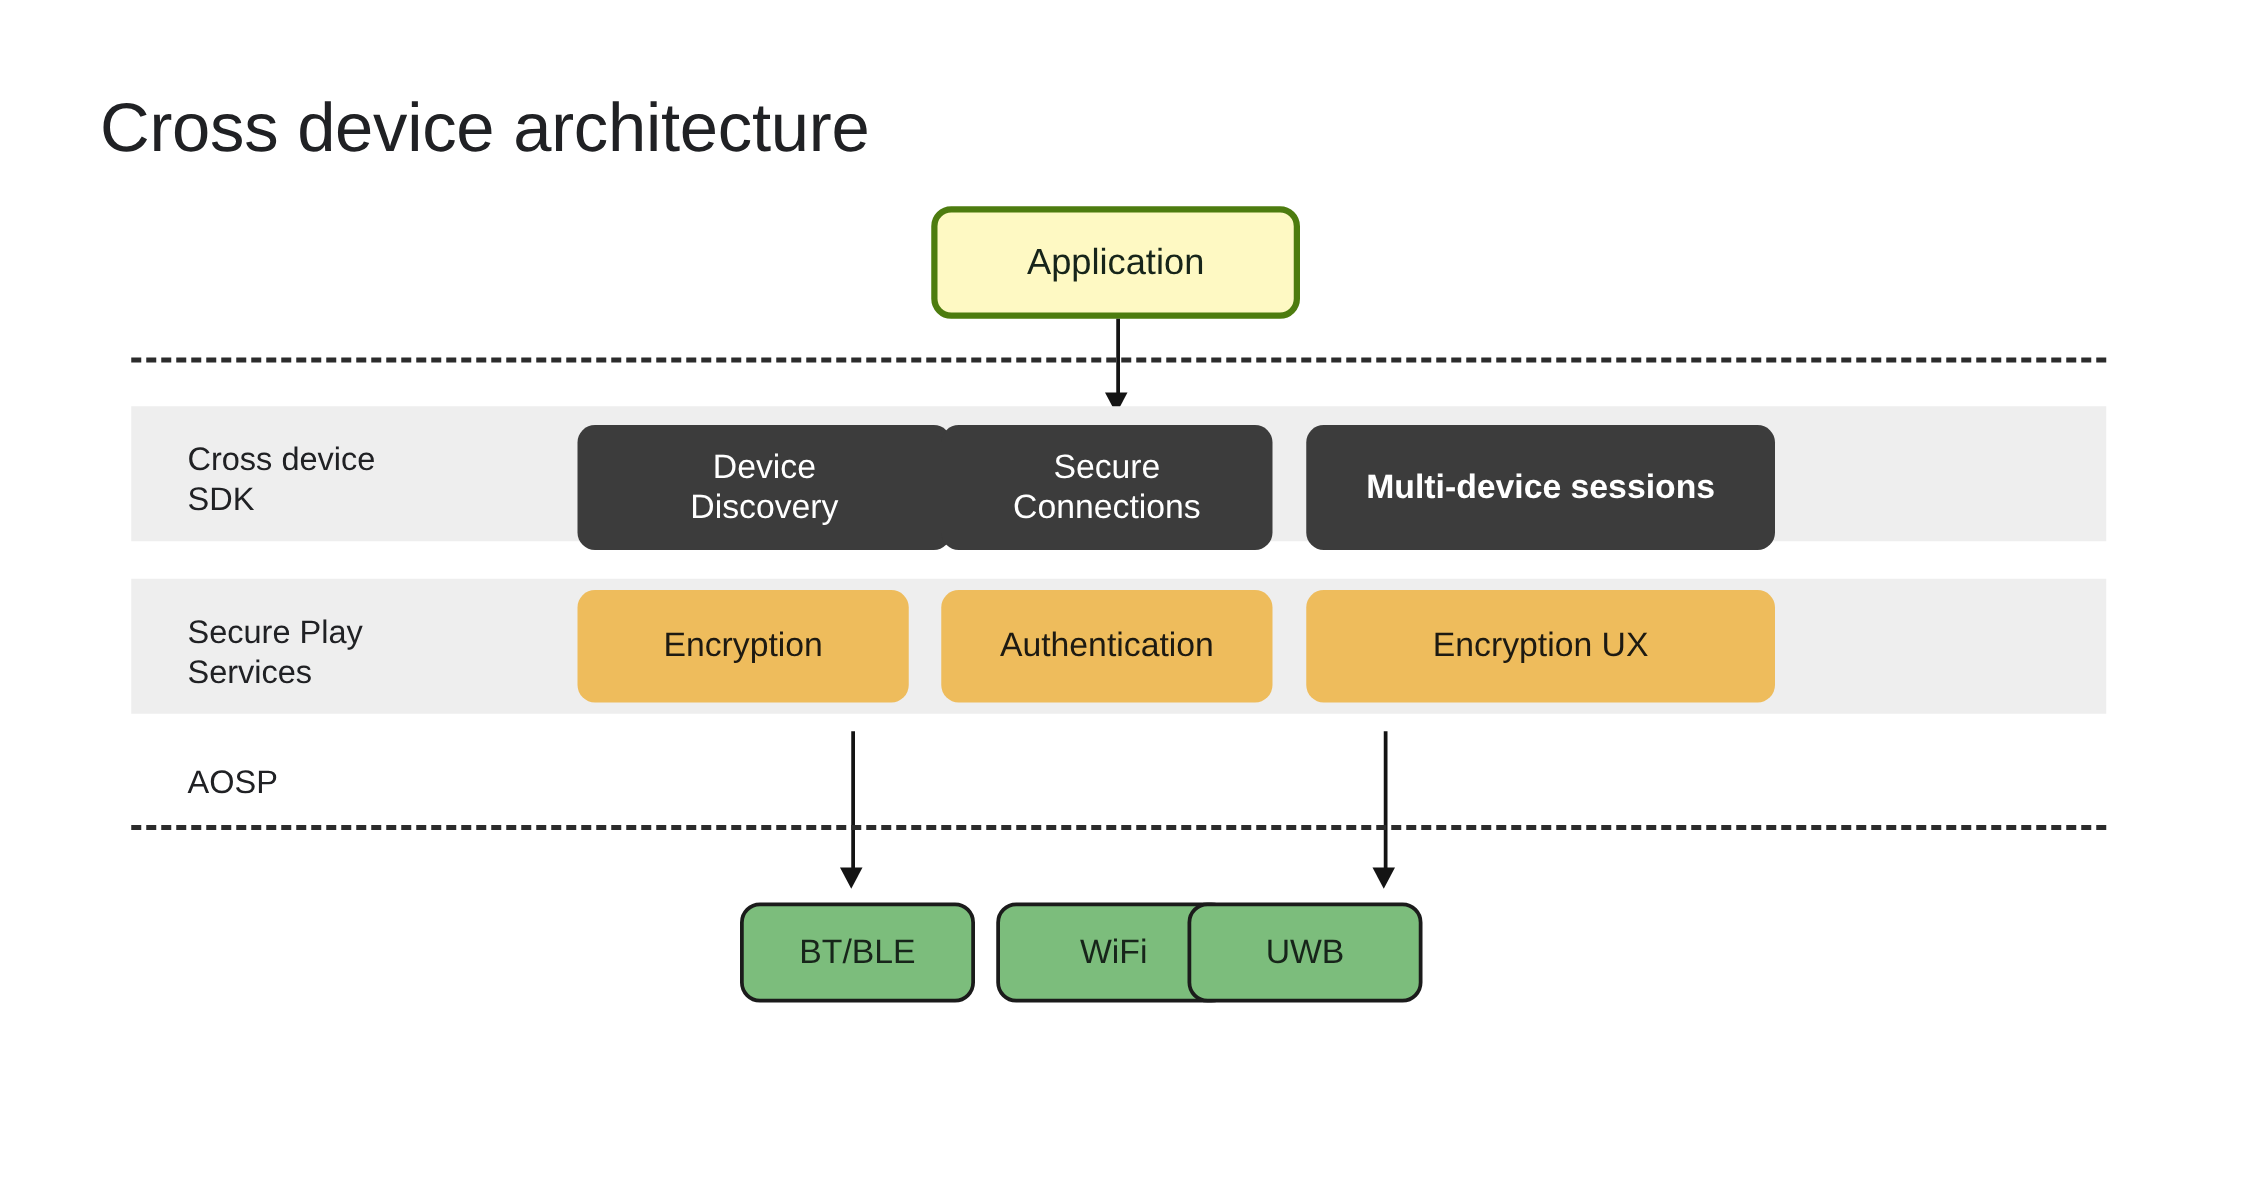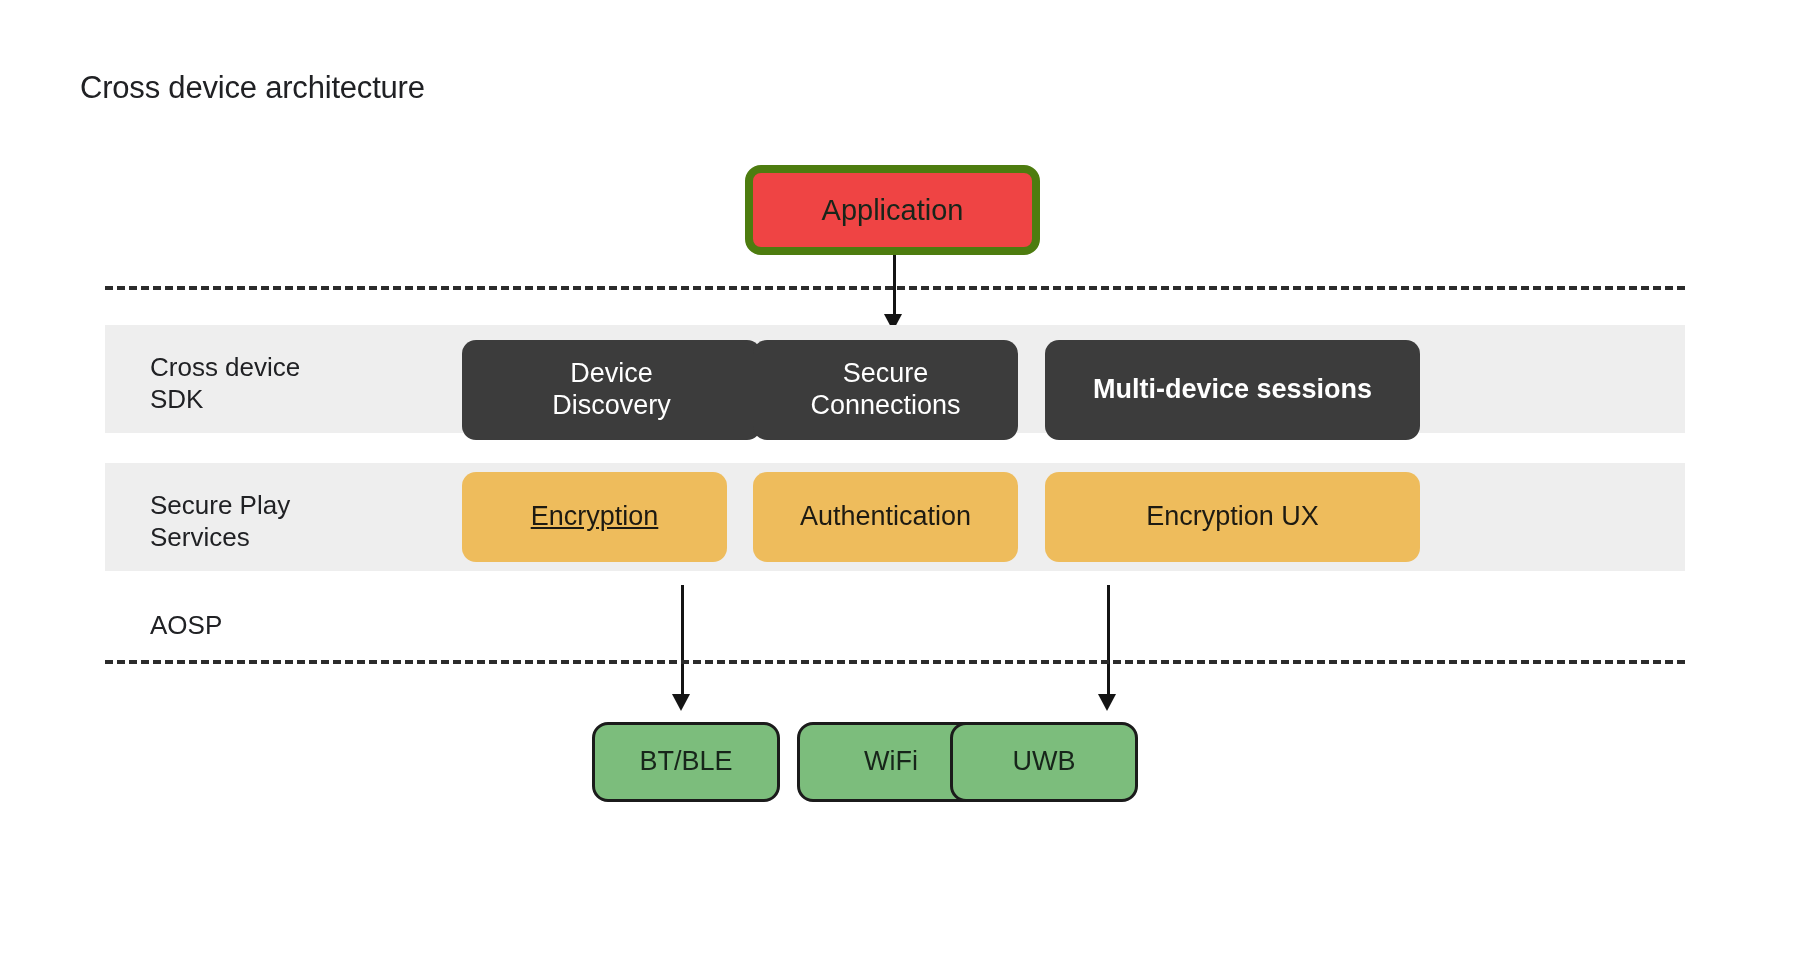"Cross device architecture" .page-title { font-size: 31px -> 55px }
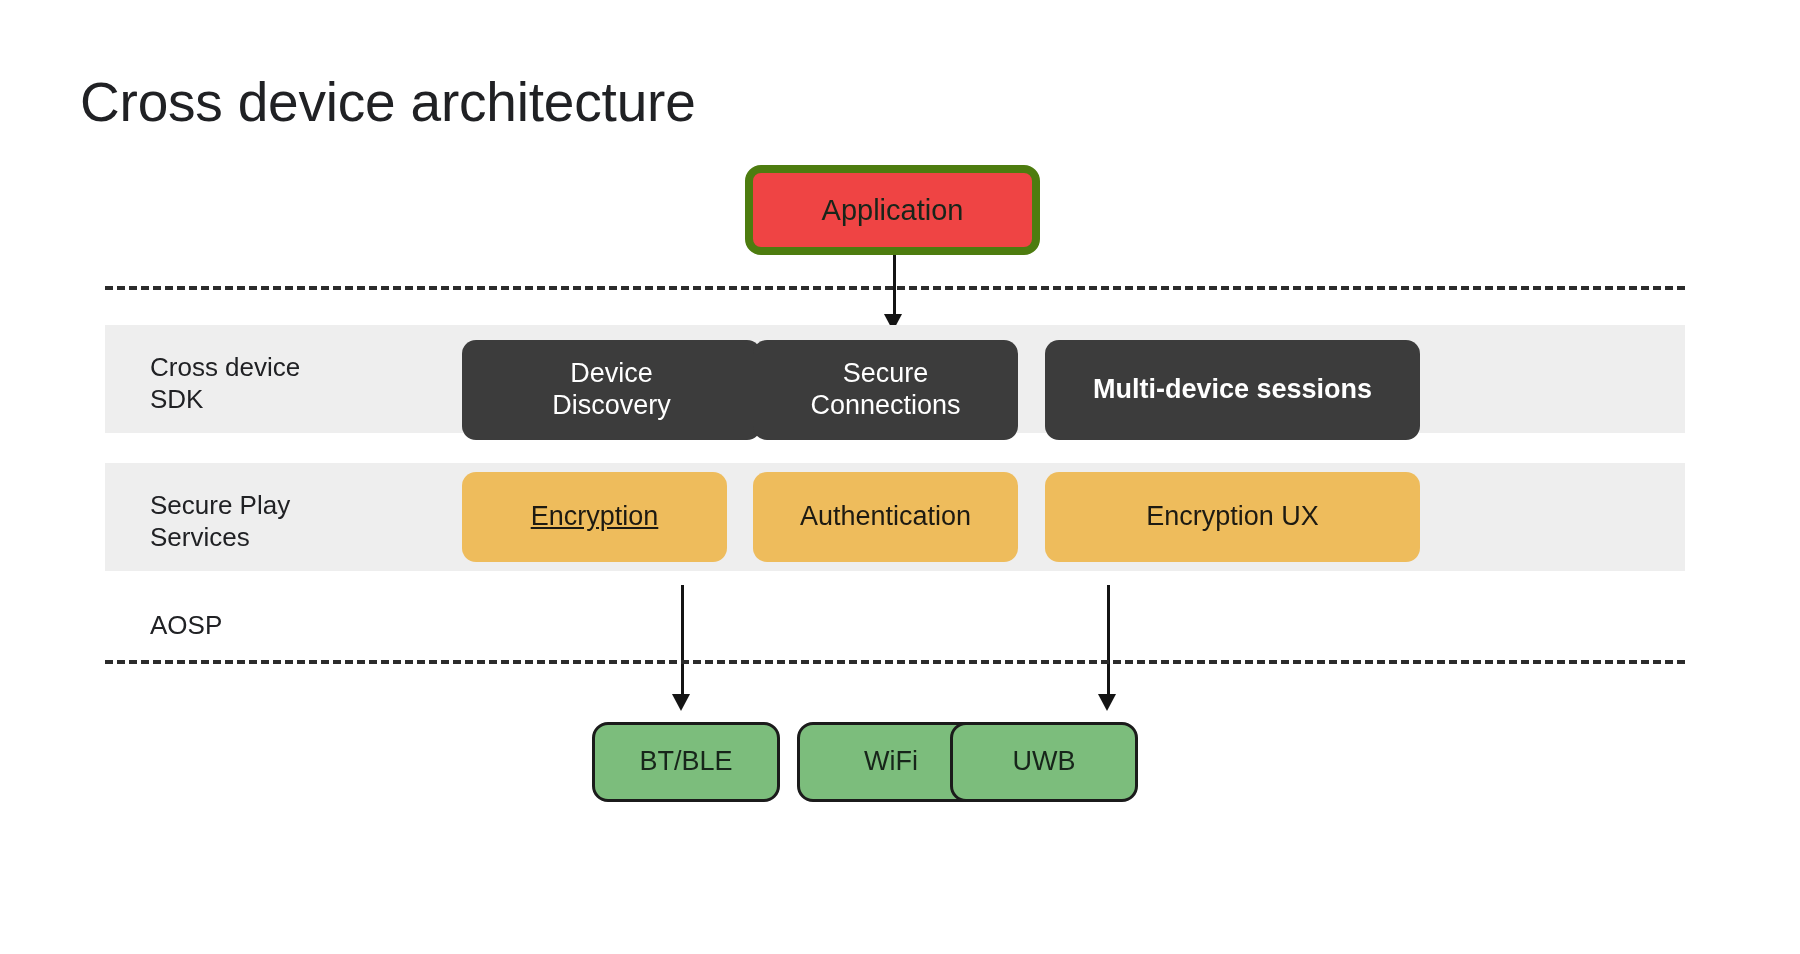"Application" .node-app { background: #ef4444 -> #fef9c3; border: 8px solid #4d7c0f -> 5px solid #4d7c0f }
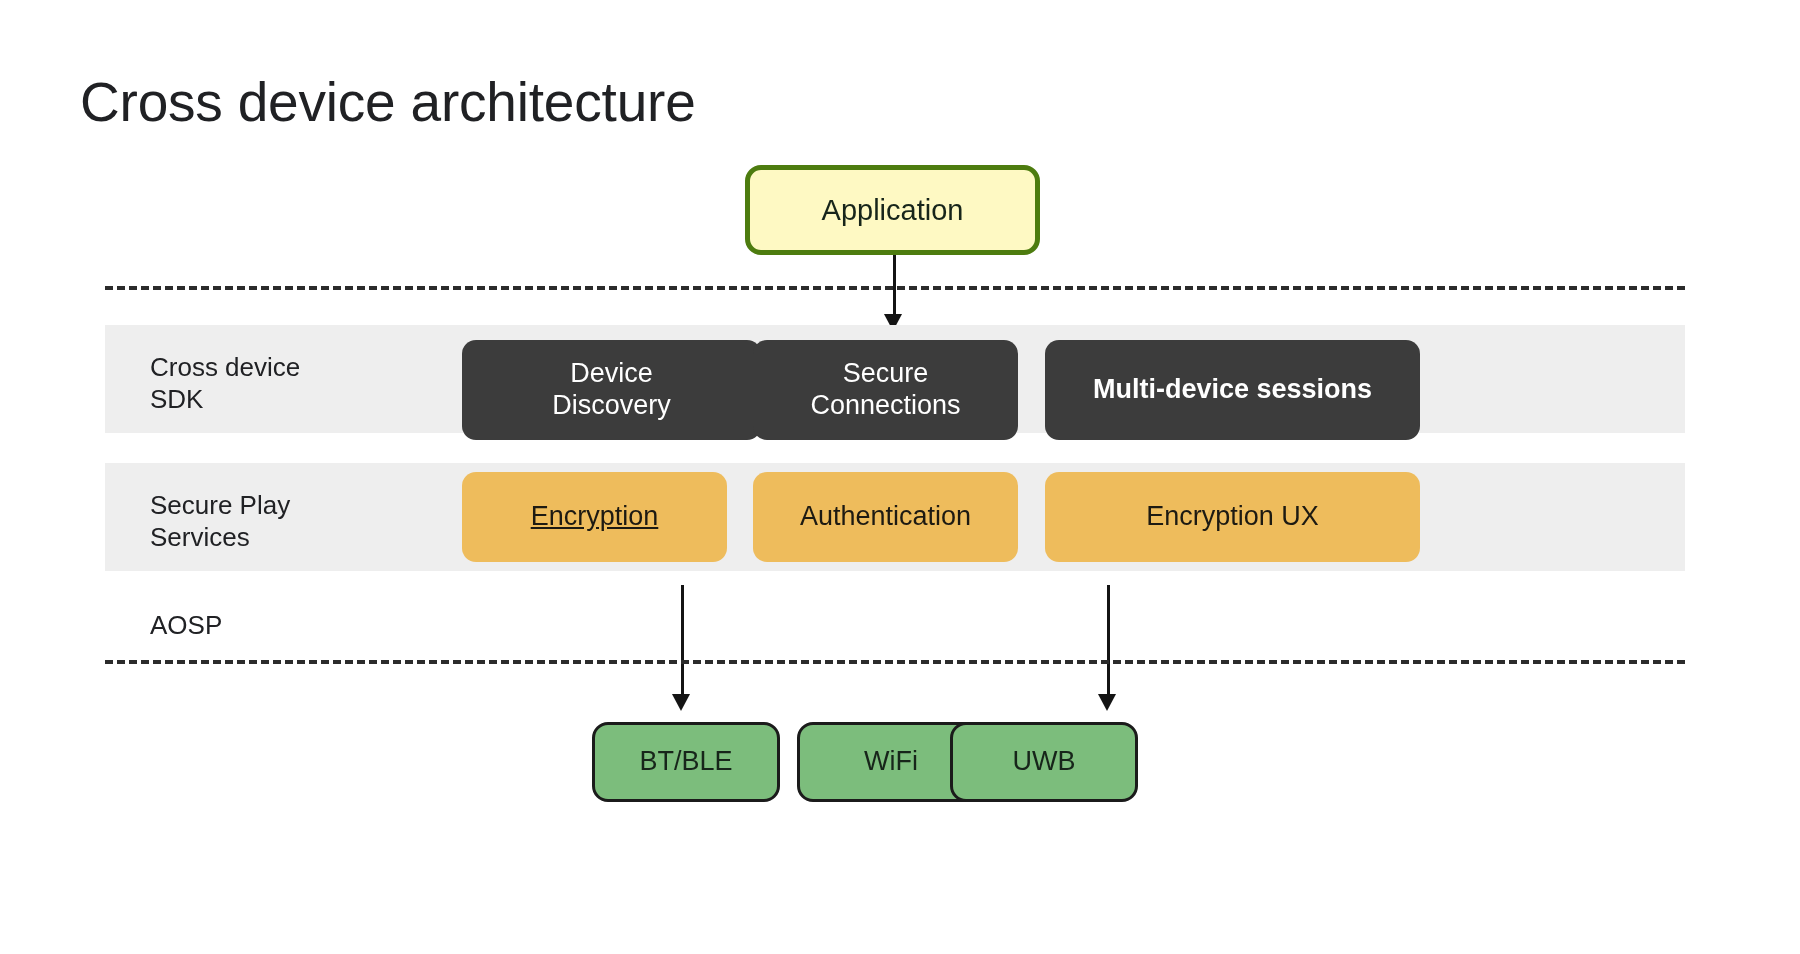"Encryption" div.node { text-decoration: underline -> none }
